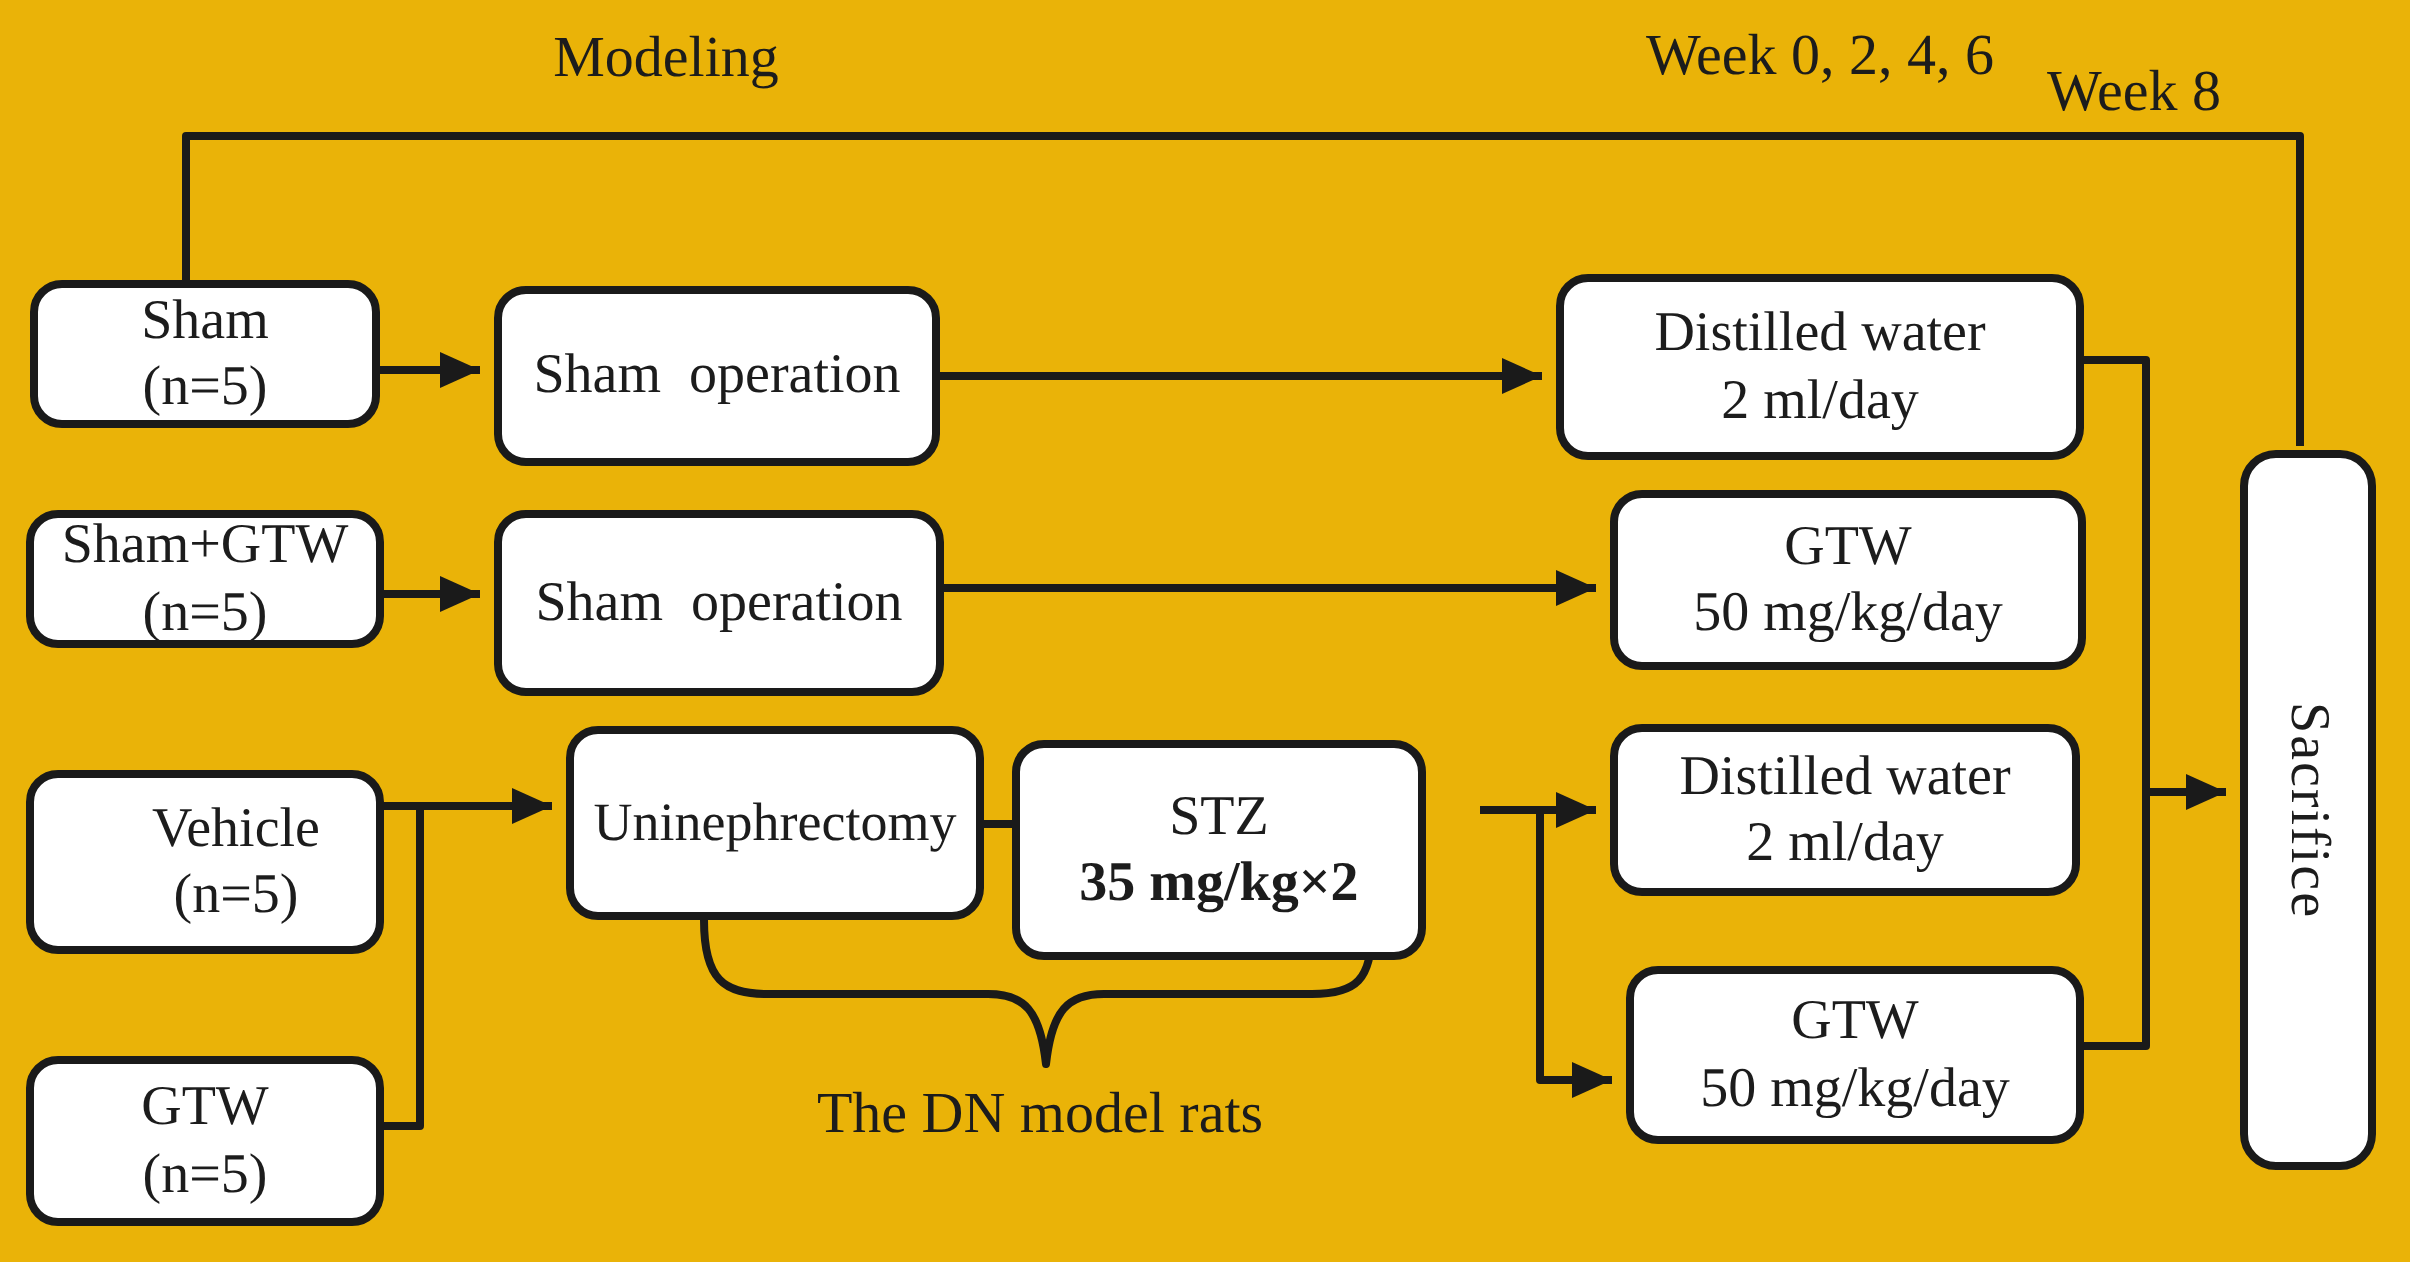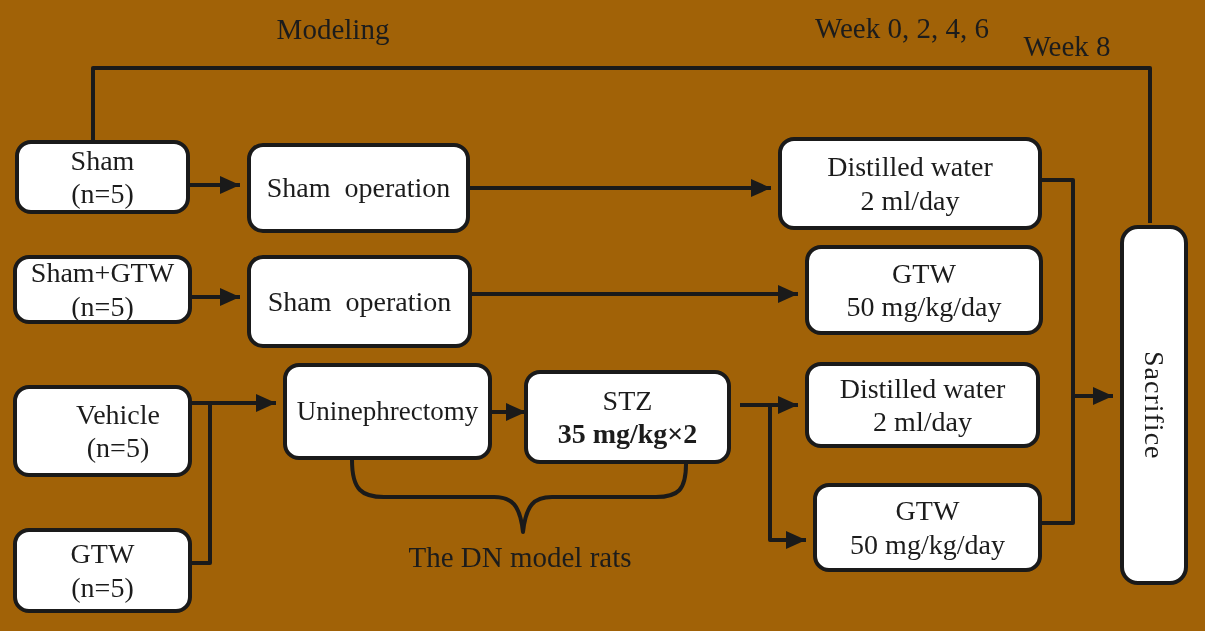"Modeling" #stage { background: #a16207 -> #eab308 }
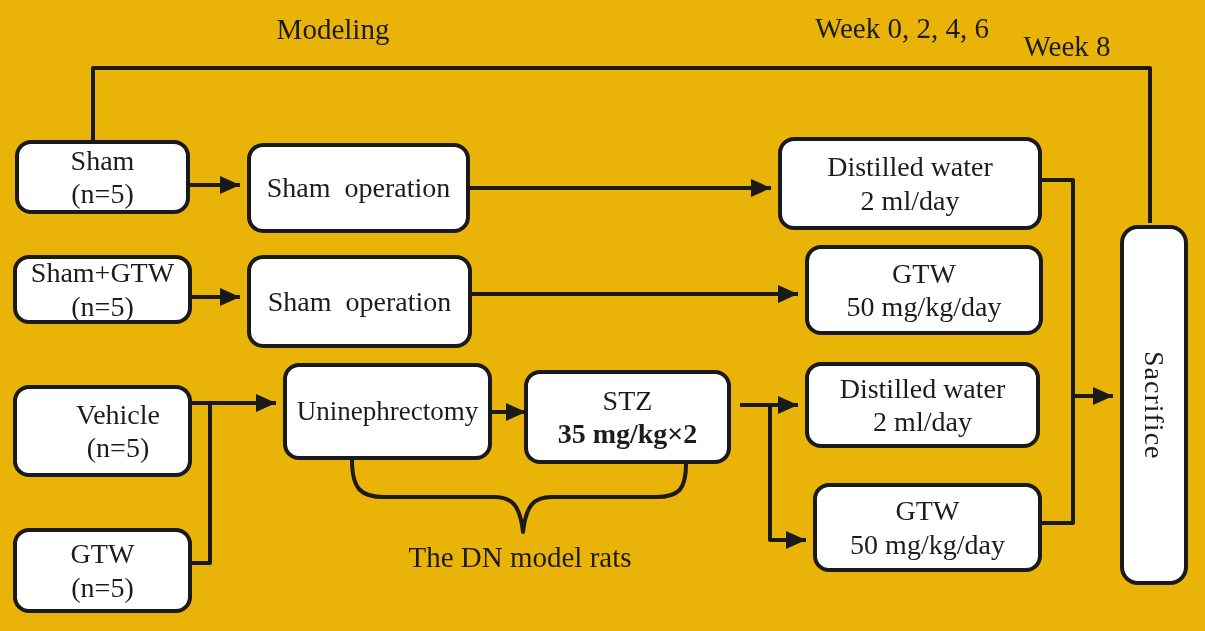"Week 0, 2, 4, 6" div.toplabel { left: 737px -> 784px; text-align: right -> none }
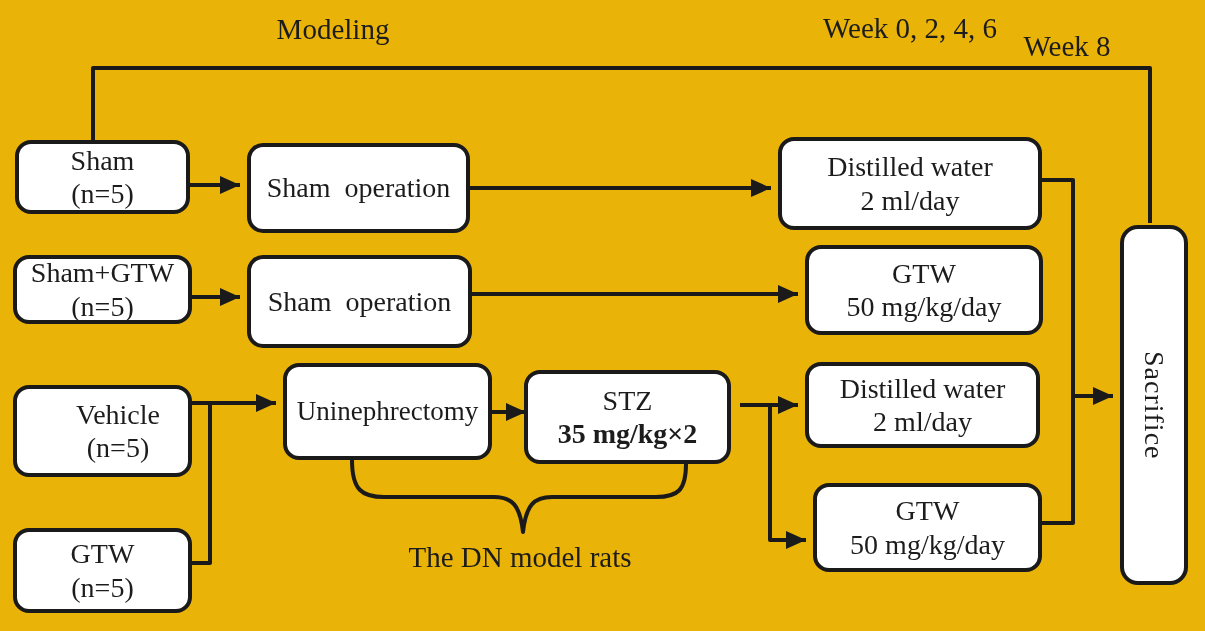"STZ" div.box { height: 94px -> 110px; left: 524px -> 506px }
